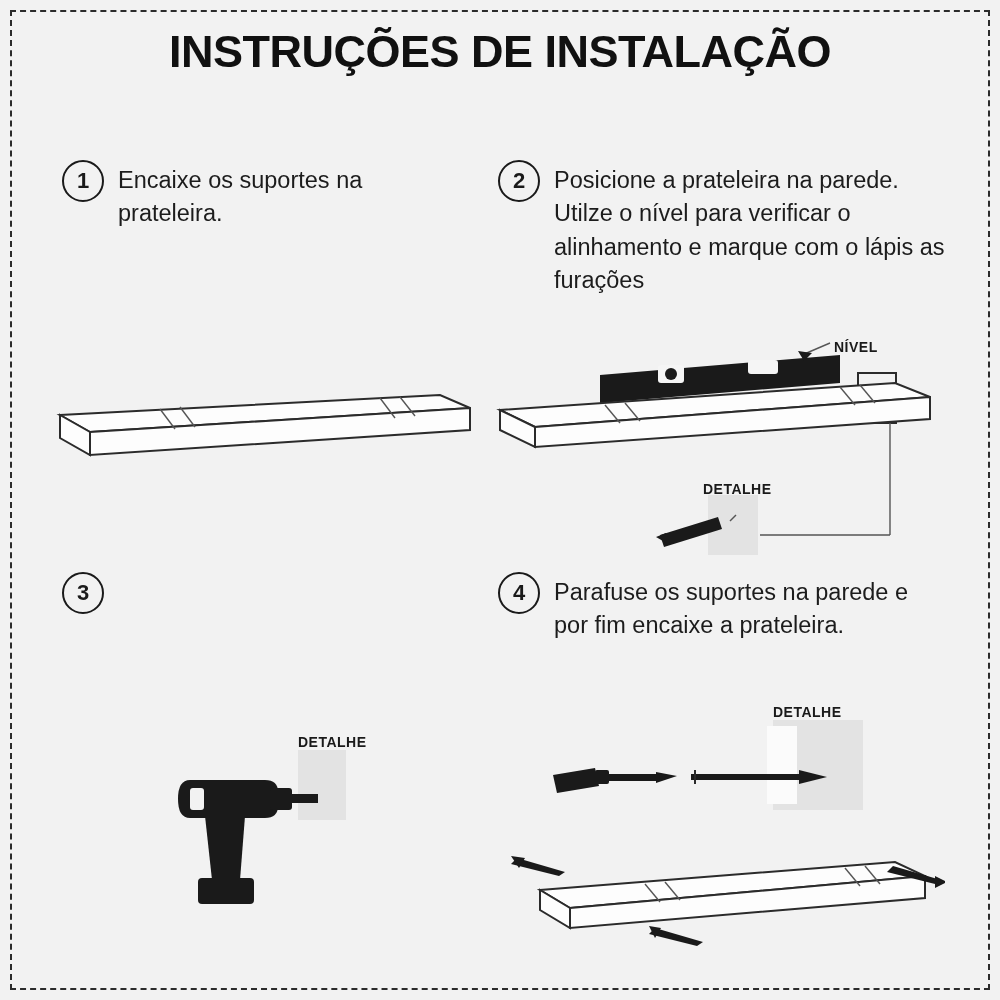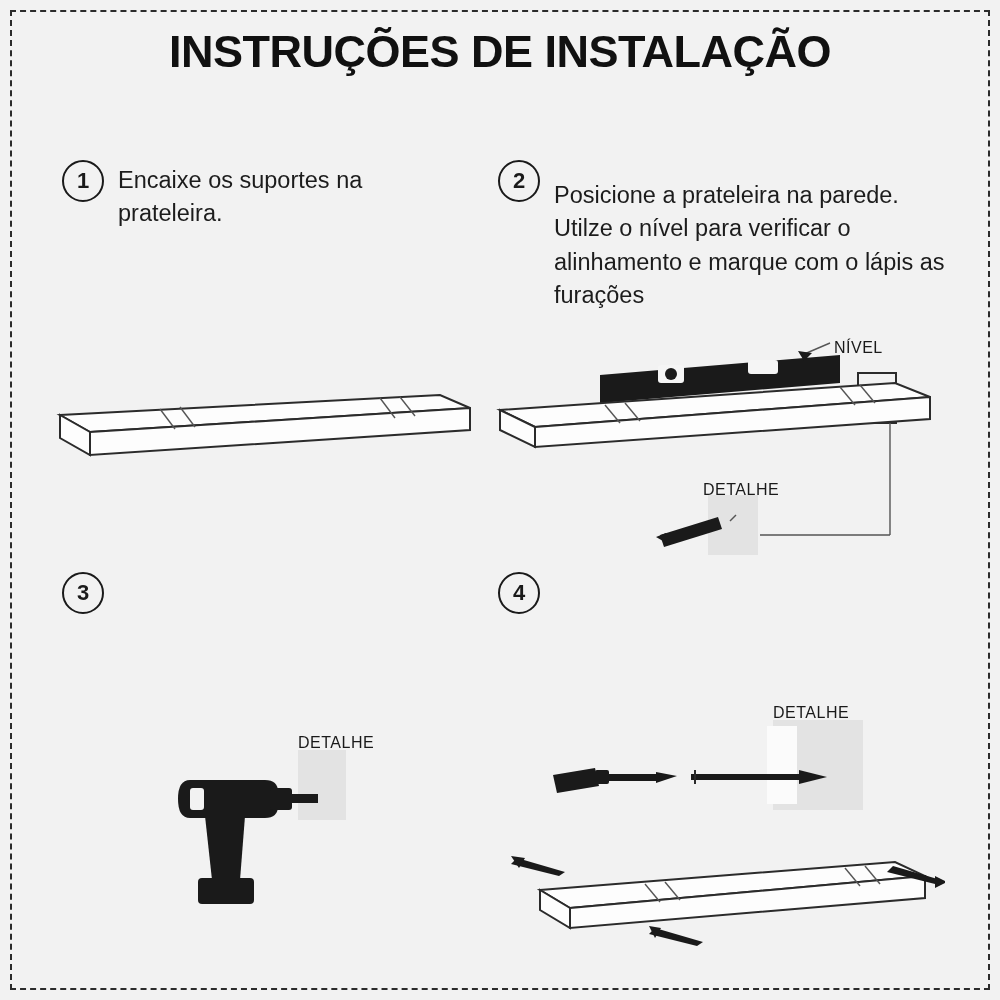"Posicione a prateleira na parede." div.step-text { margin-top: 15px -> none }
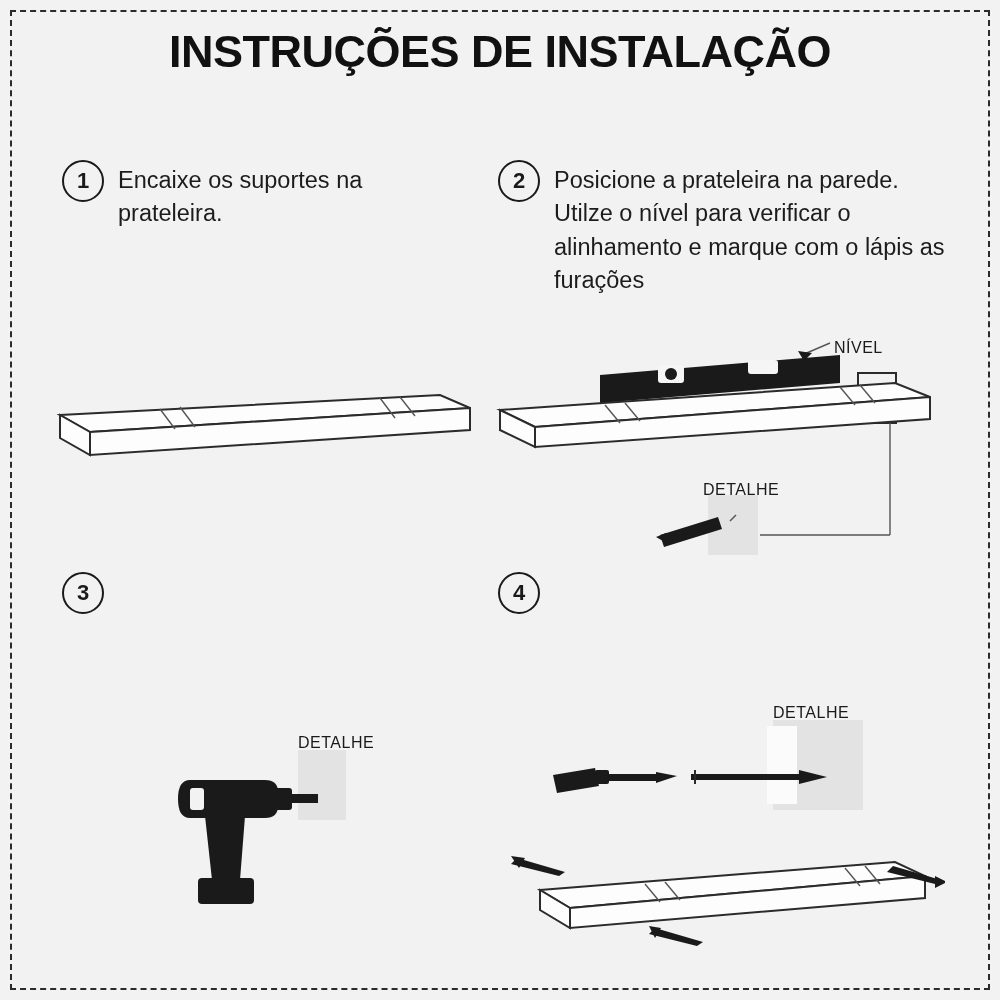"NÍVEL" .caption { font-size: 16px -> 14px; font-weight: normal -> bold }
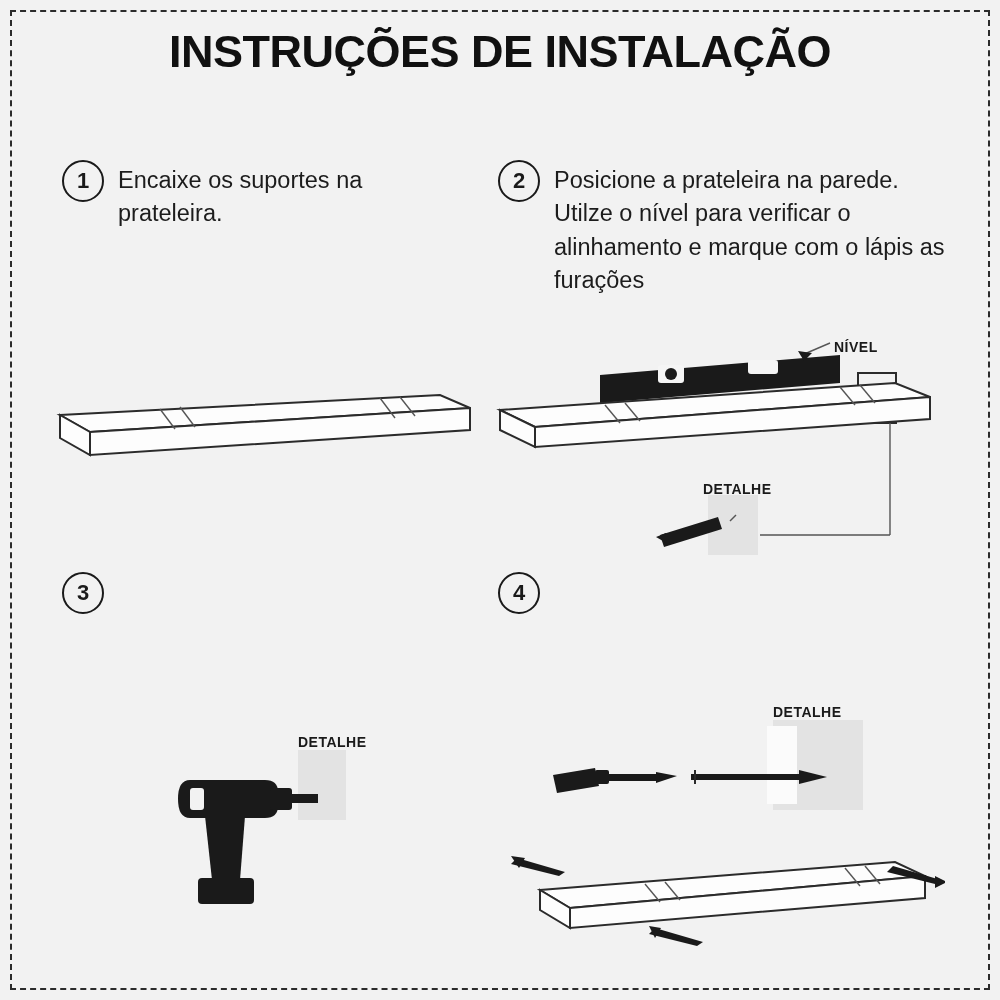"Parafuse os suportes na parede" div.step-text { html: none -> <div>Parafuse os suportes na parede e por fim encaixe a prateleira.</div> }
